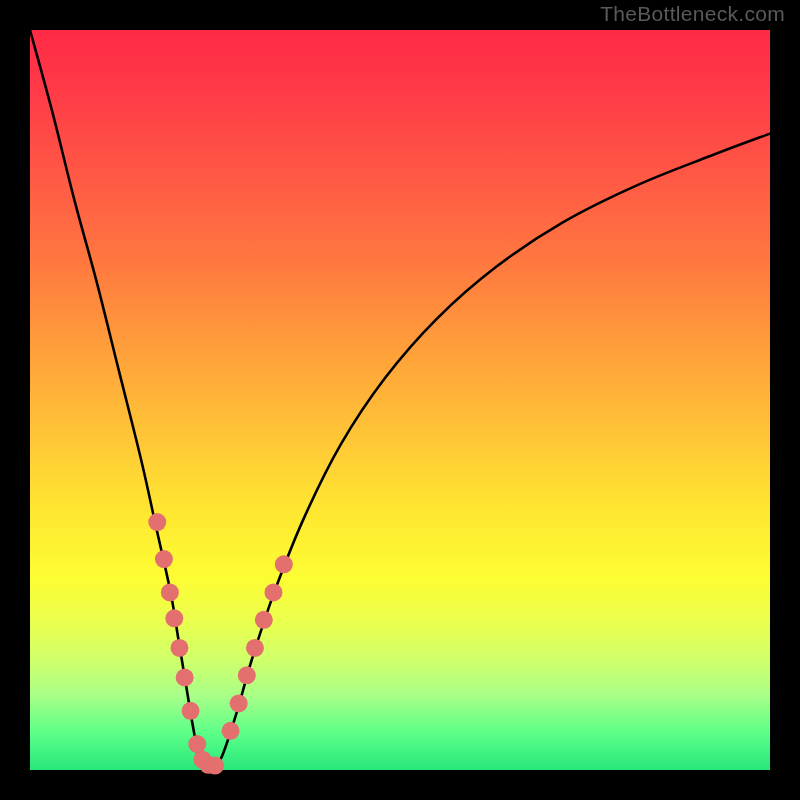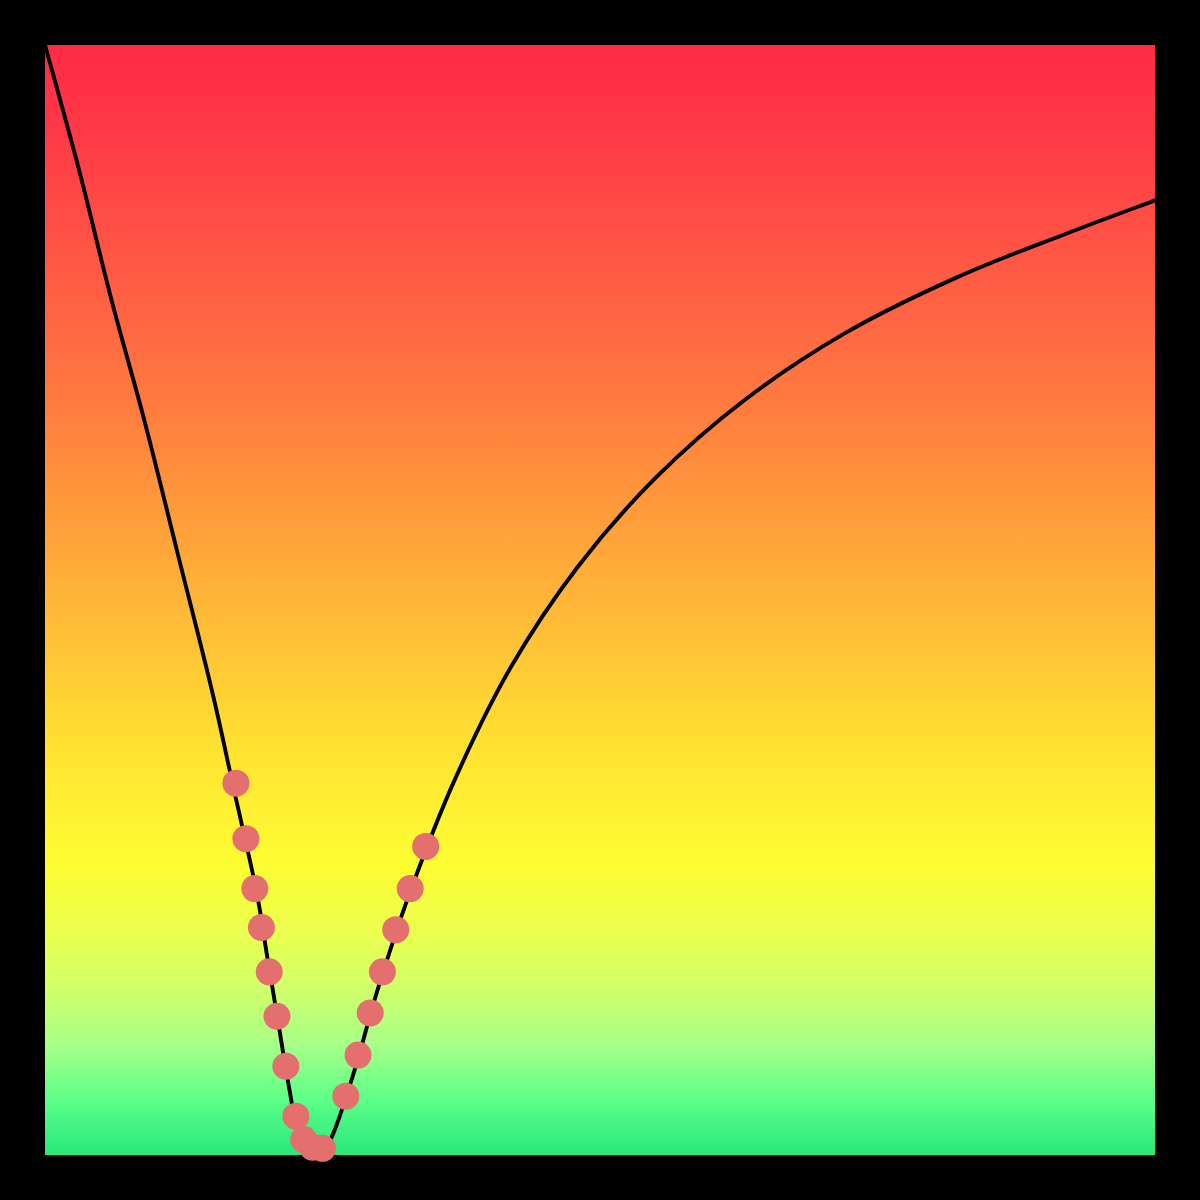"TheBottleneck.com" div.watermark { html: none -> <div>TheBottleneck.com</div> }
